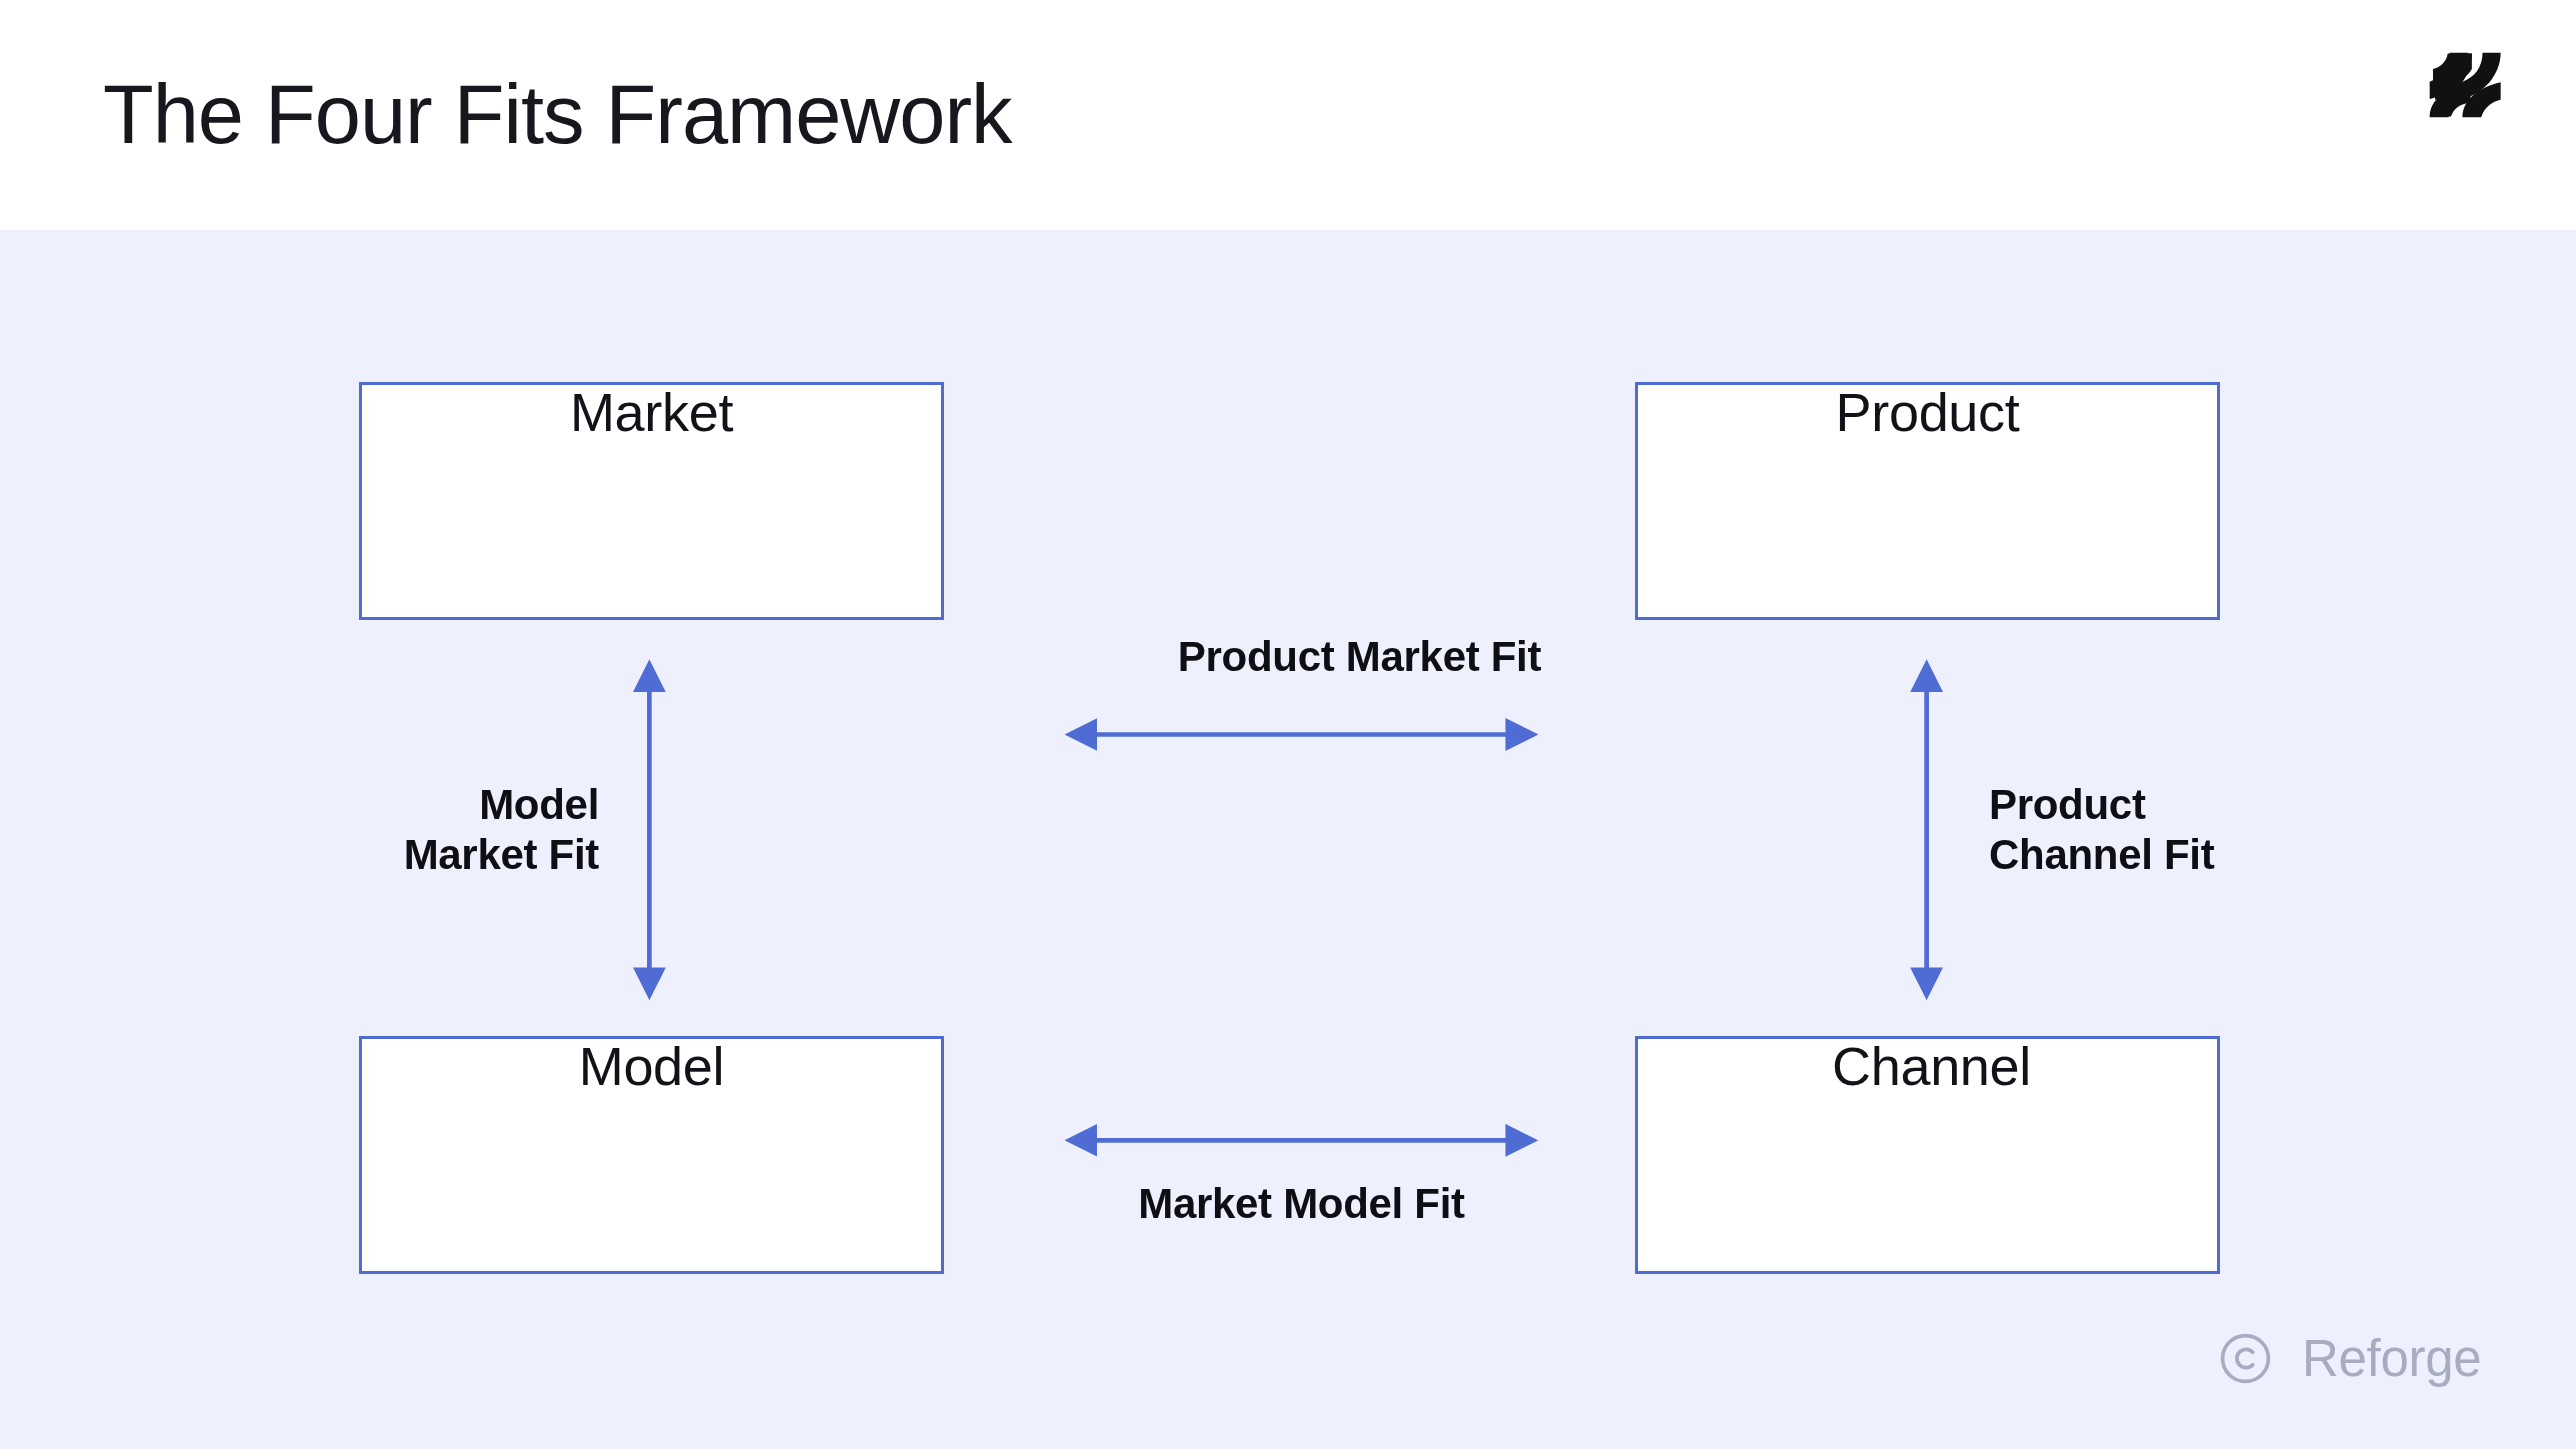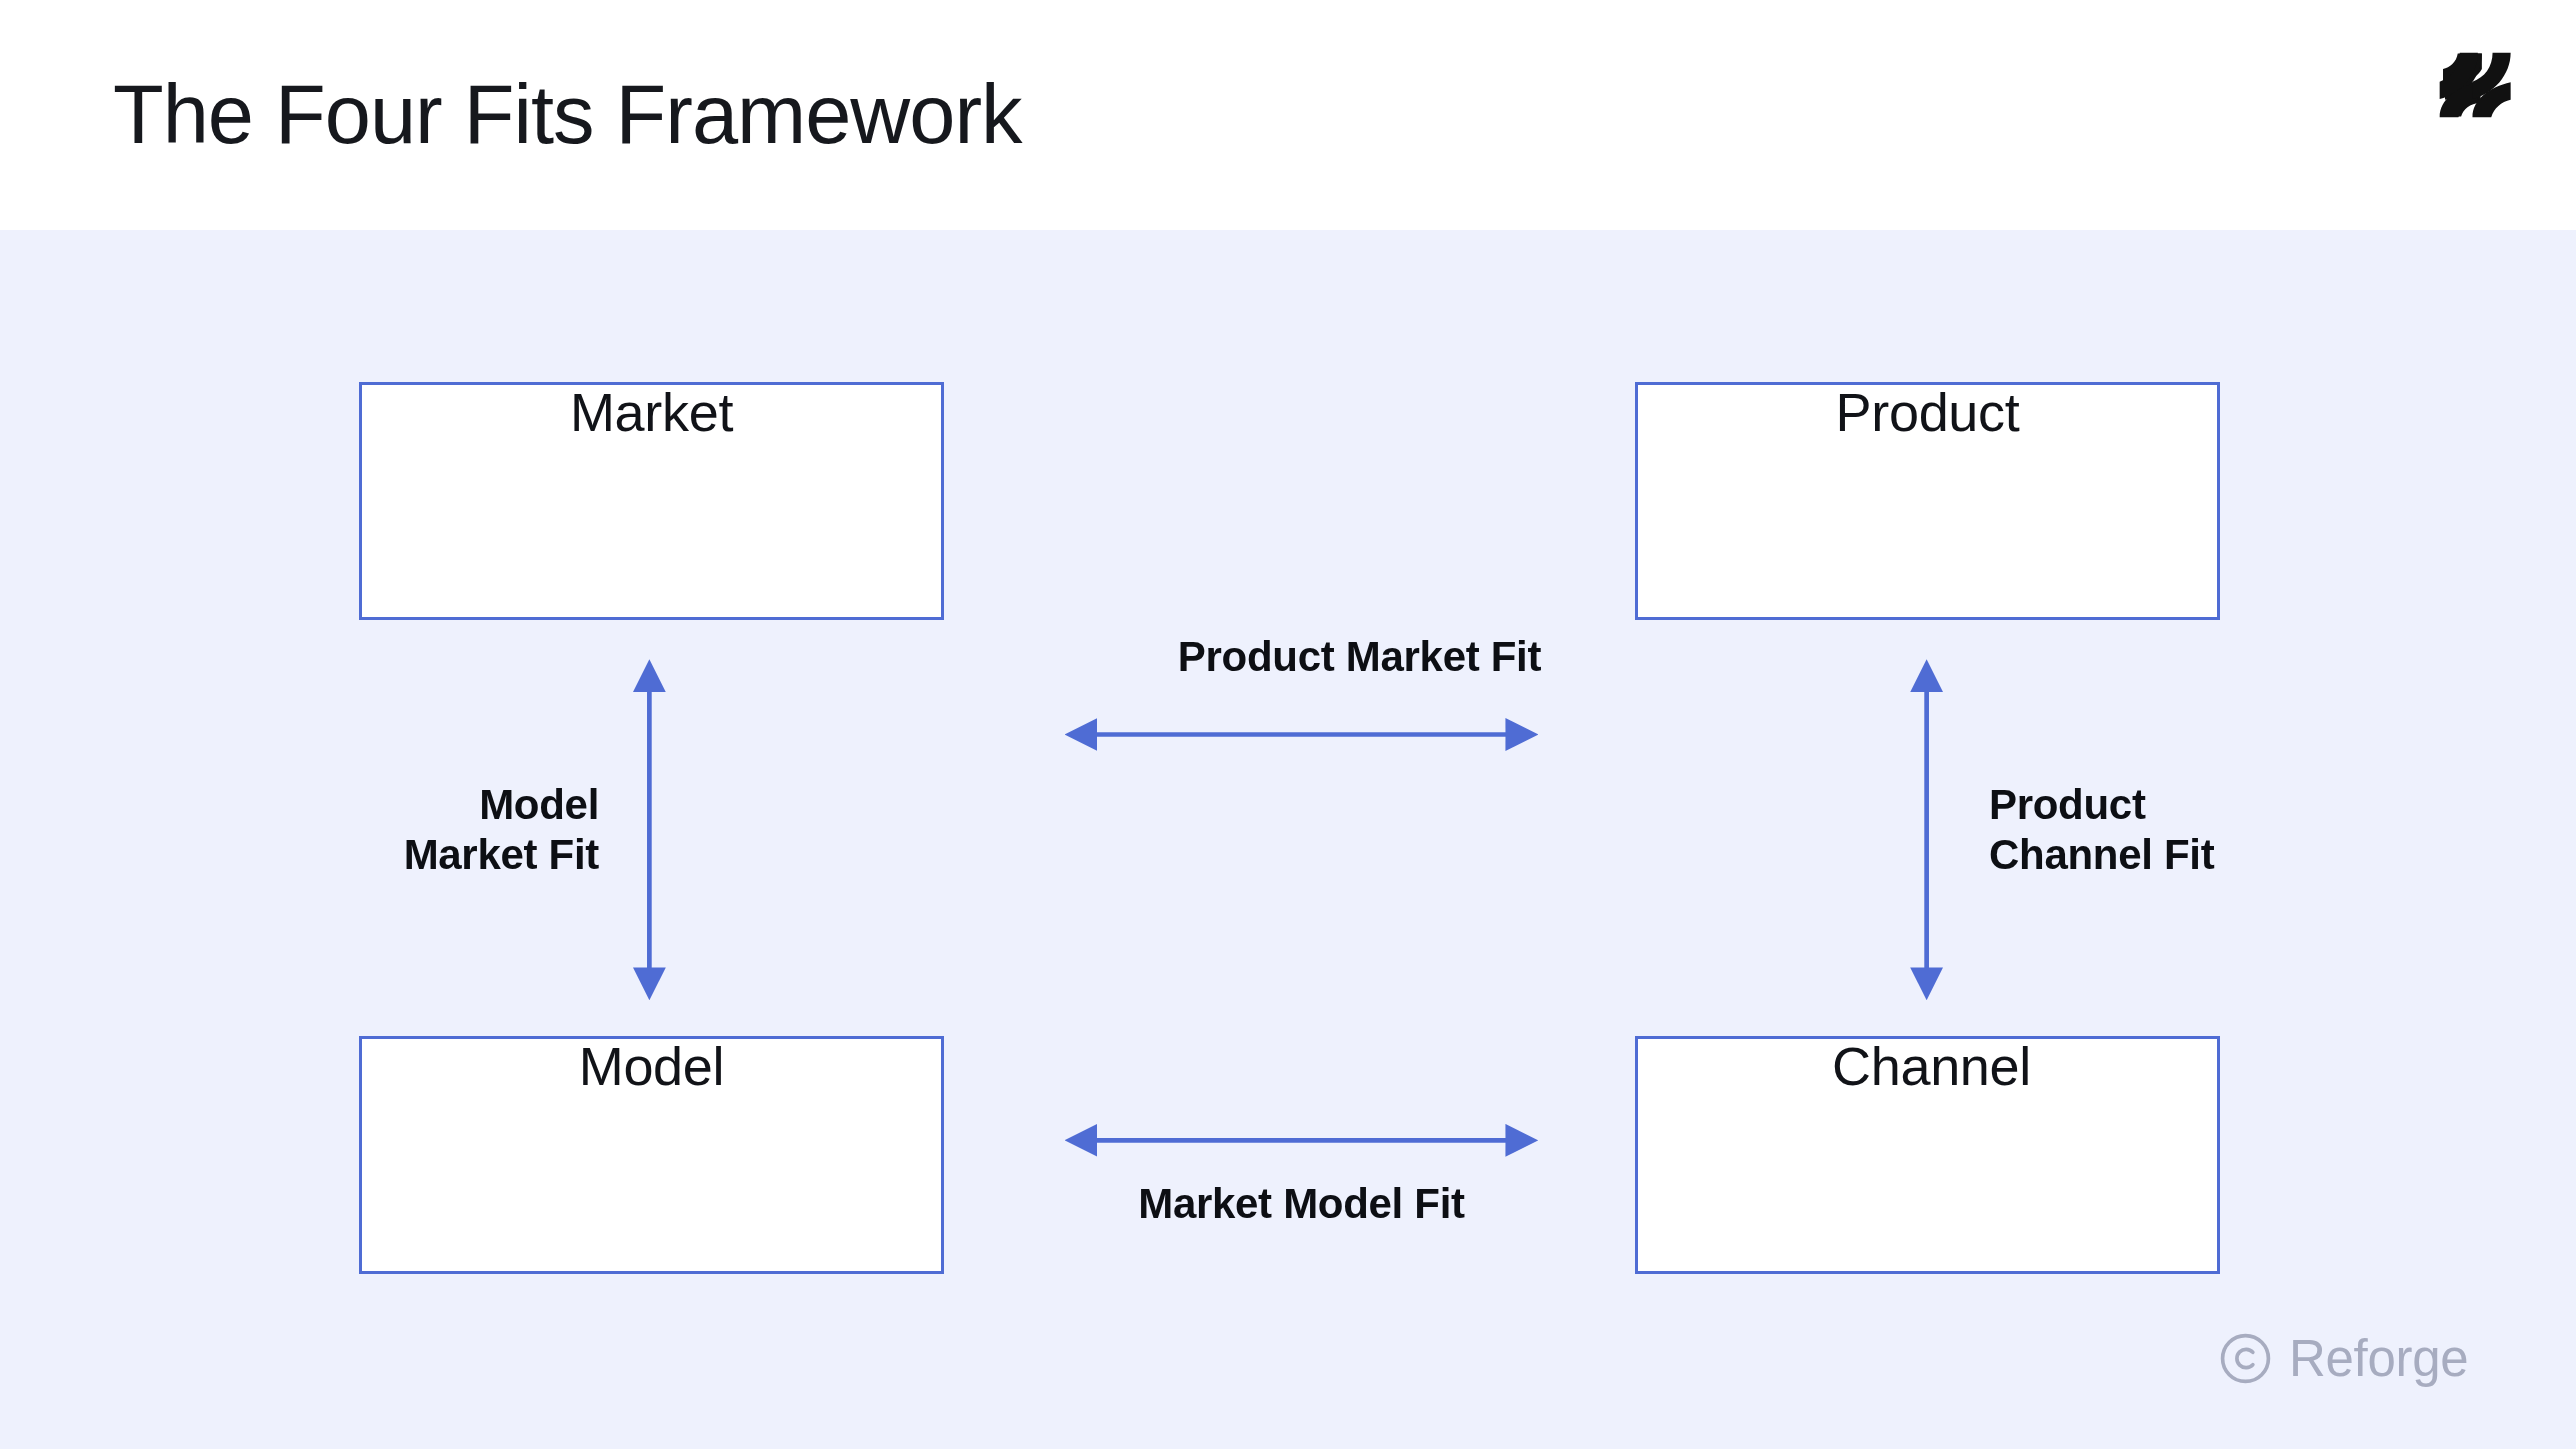"The Four Fits Framework" .header { left: 12px -> 2px }
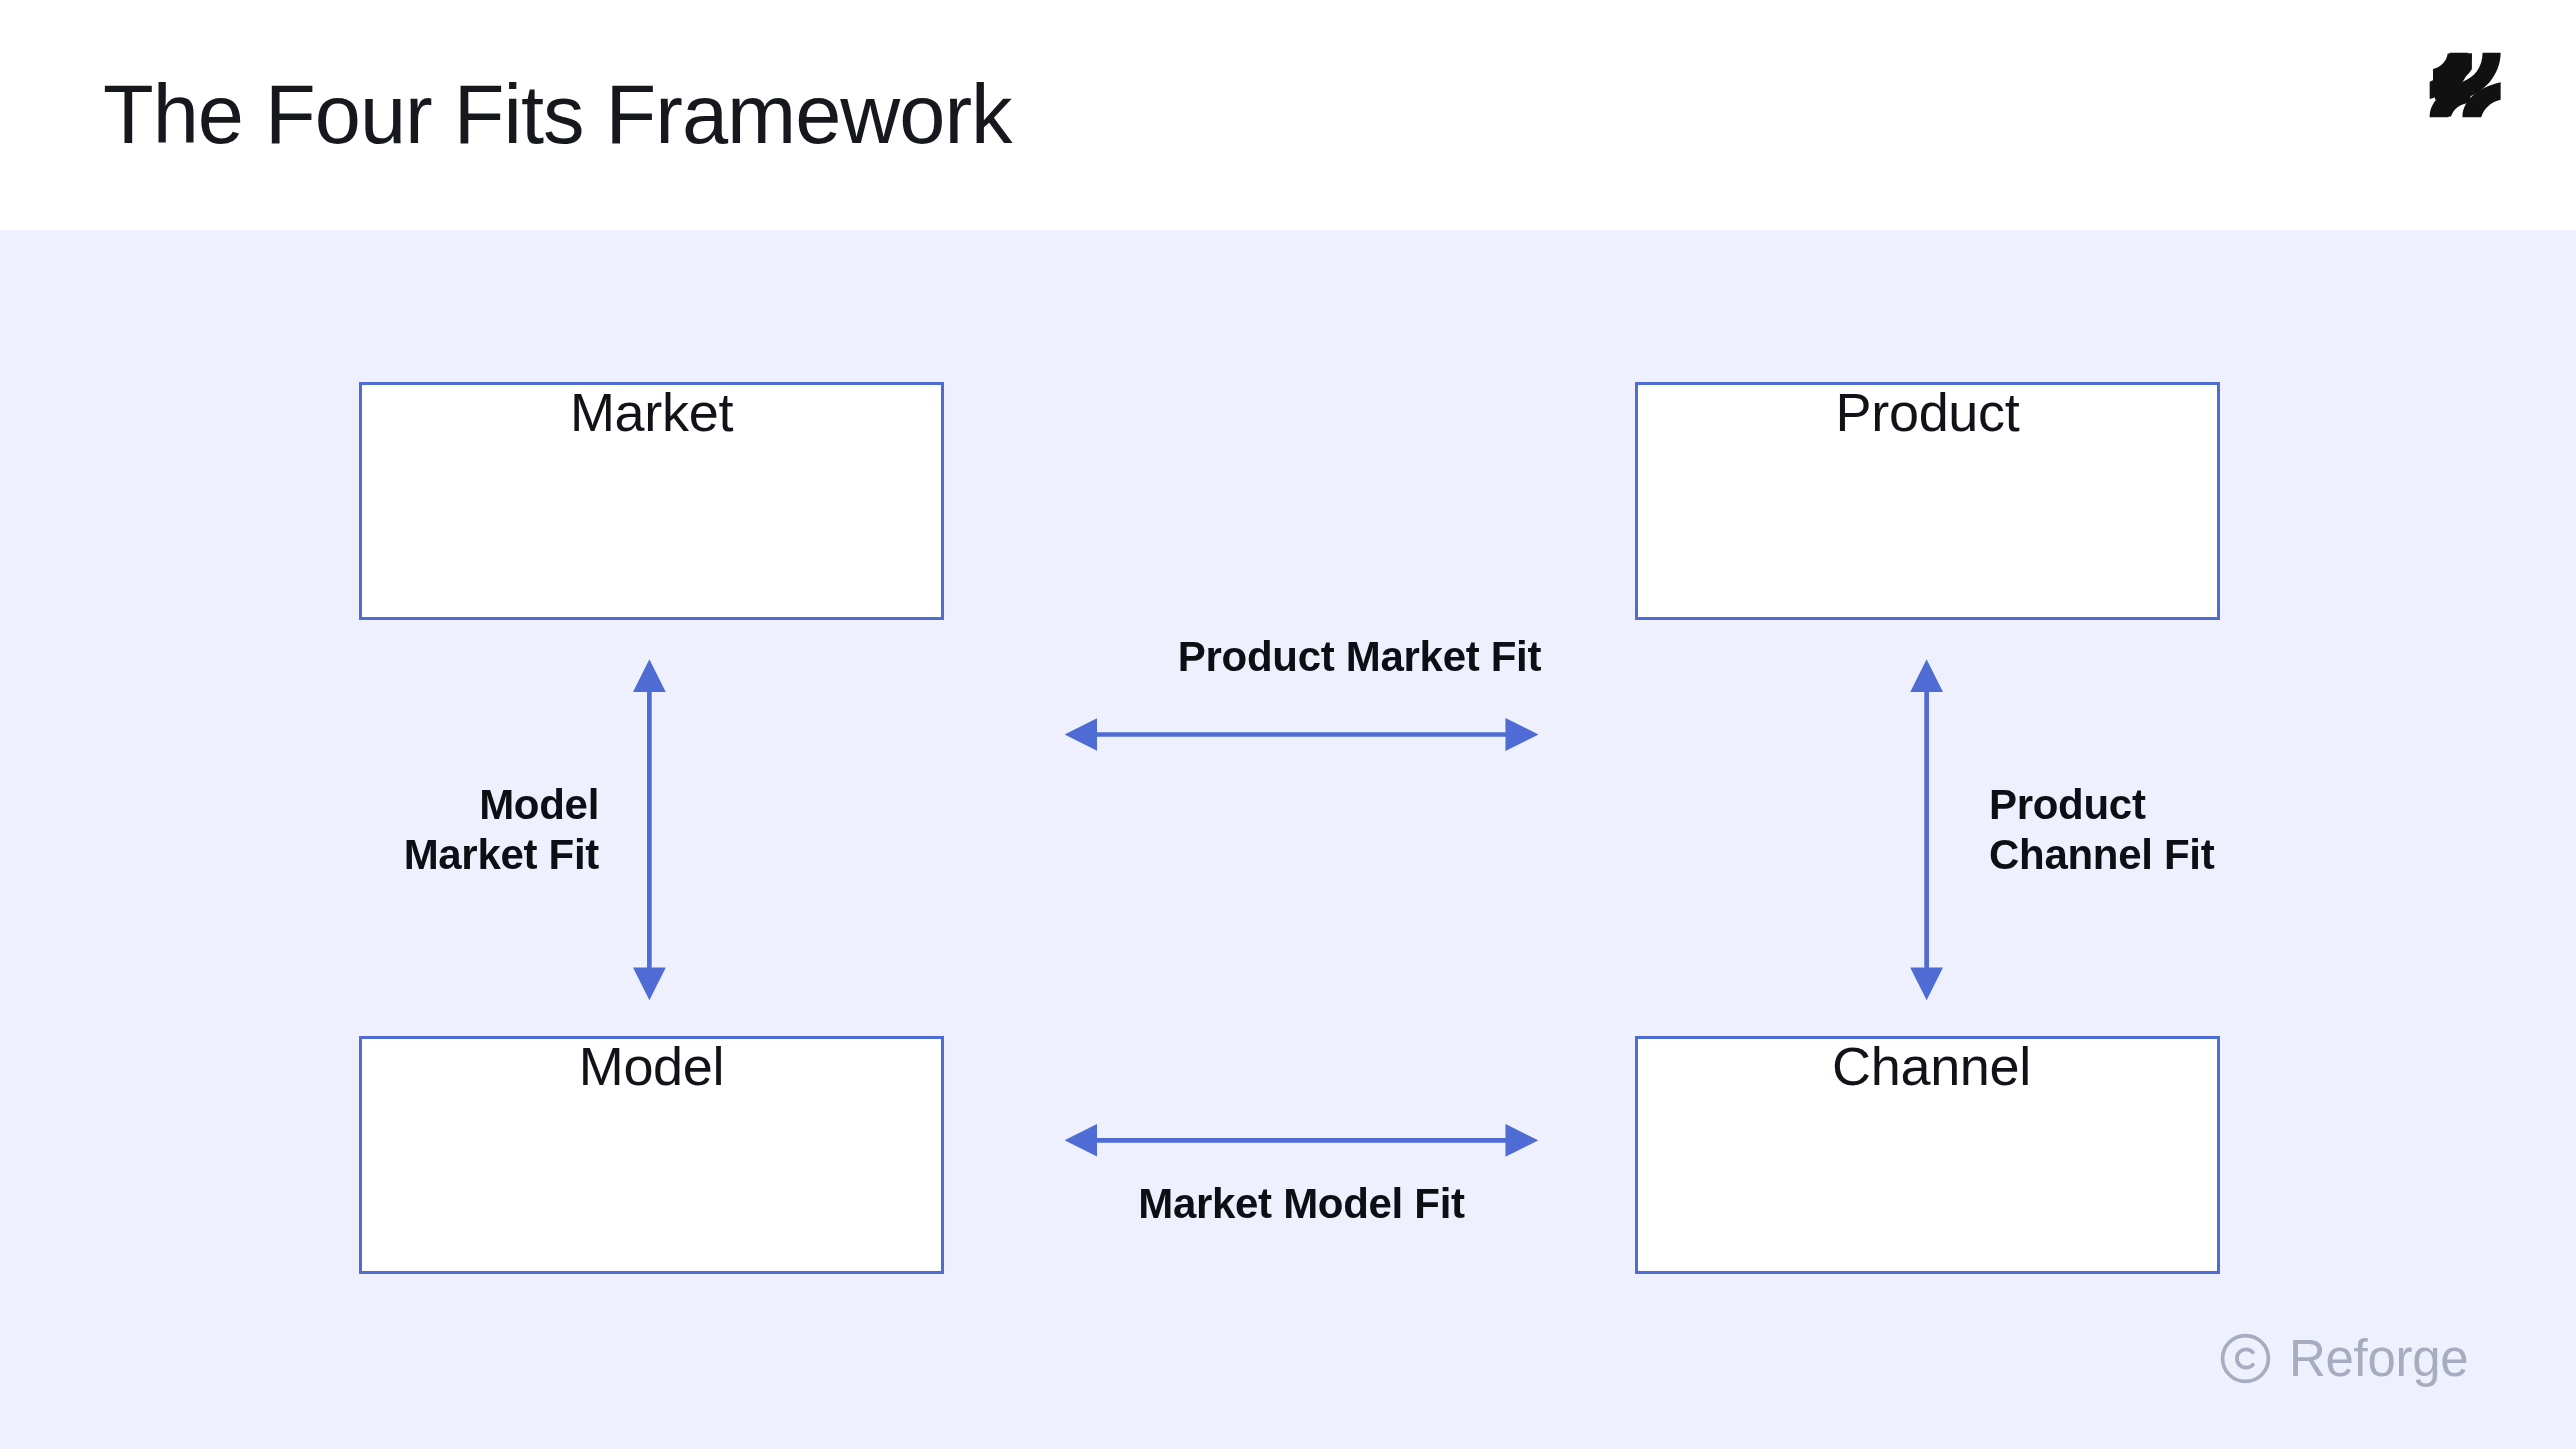"Reforge" .footer-credit { gap: 16px -> 29px }
